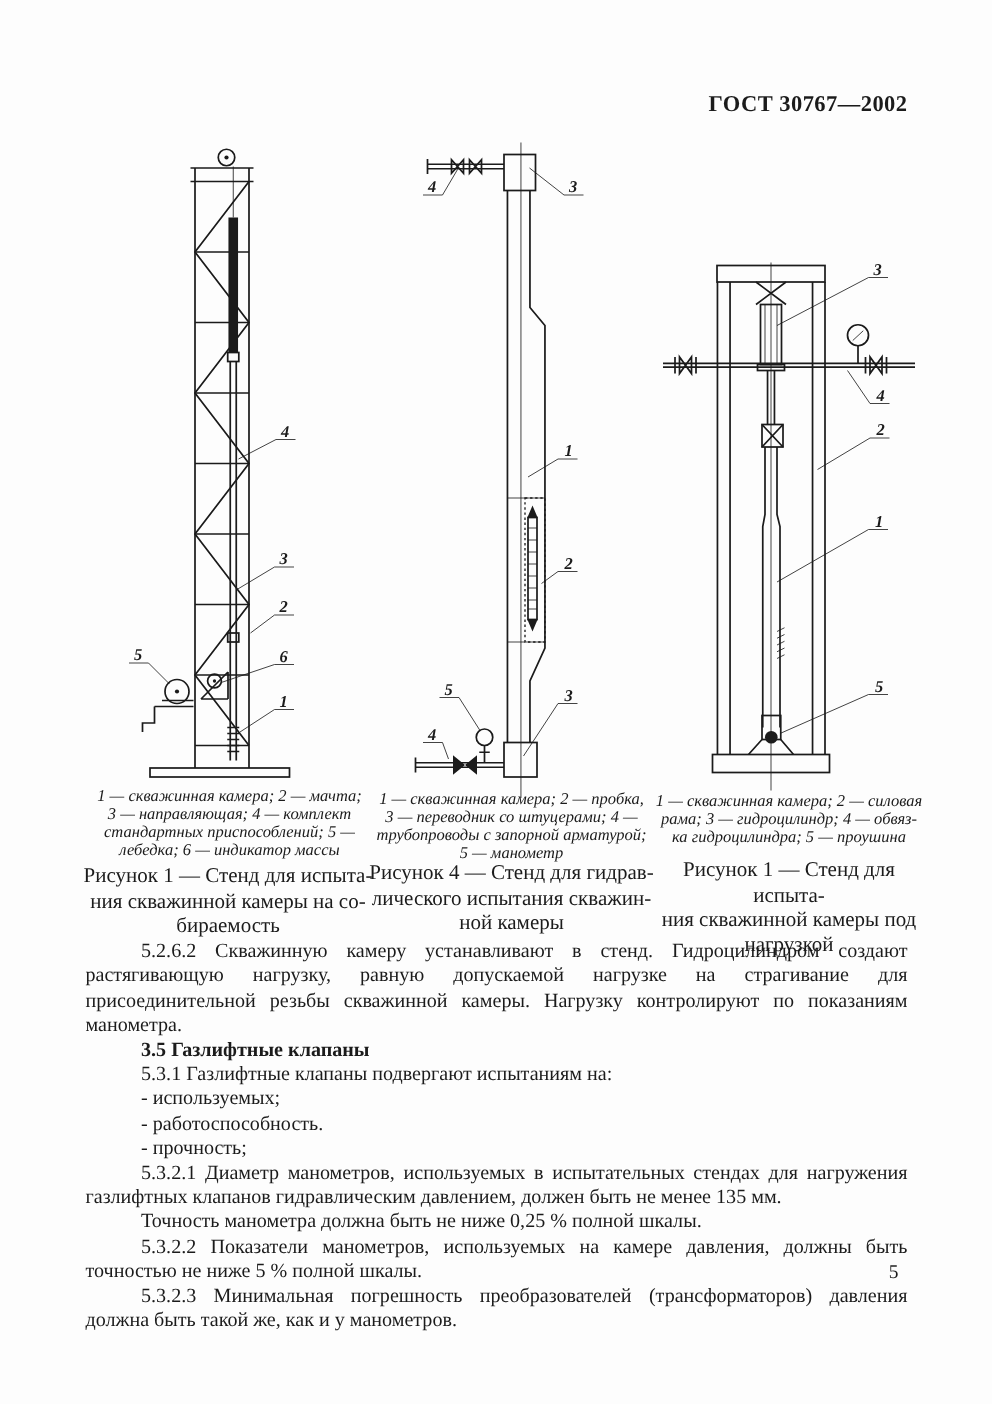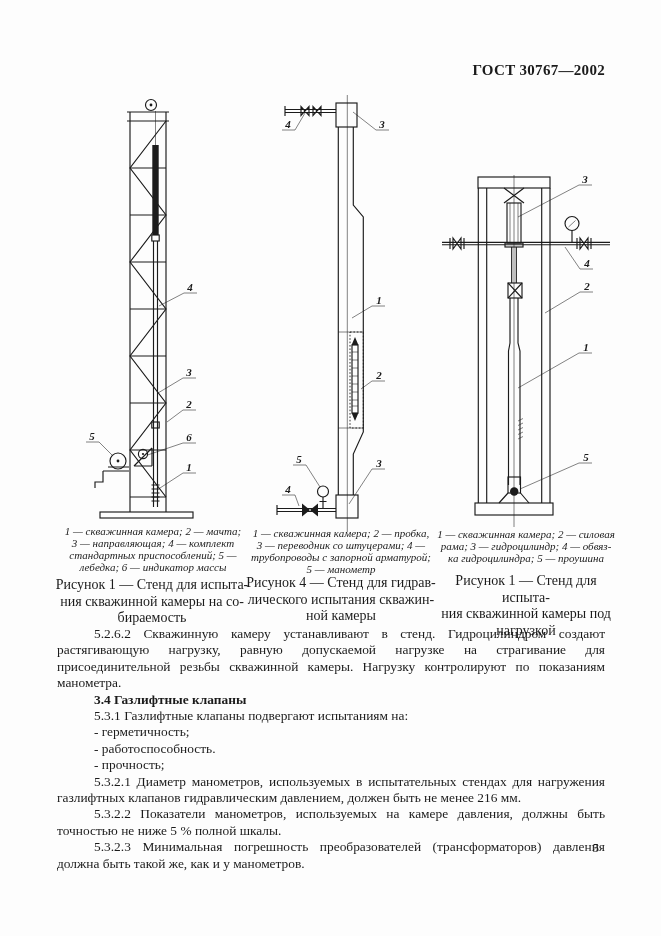"3.4 Газлифтные клапаны" p.bold { text: 3.4 -> 3.5 }
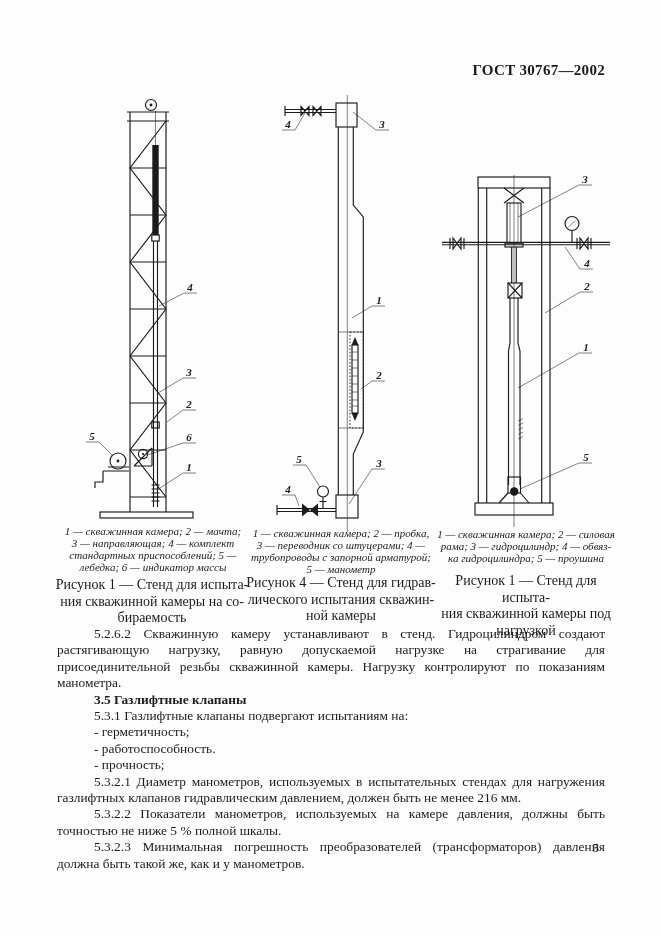"- герметичность;" p { text: герметичность -> используемых }
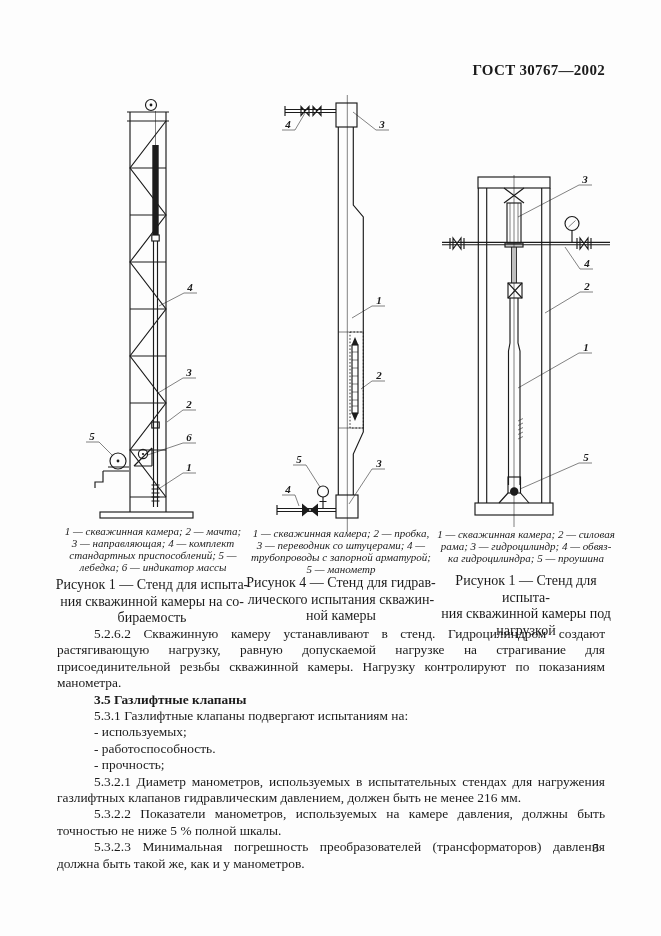"5.3.2.1 Диаметр манометров, используемых" p { text: 216 -> 135 }
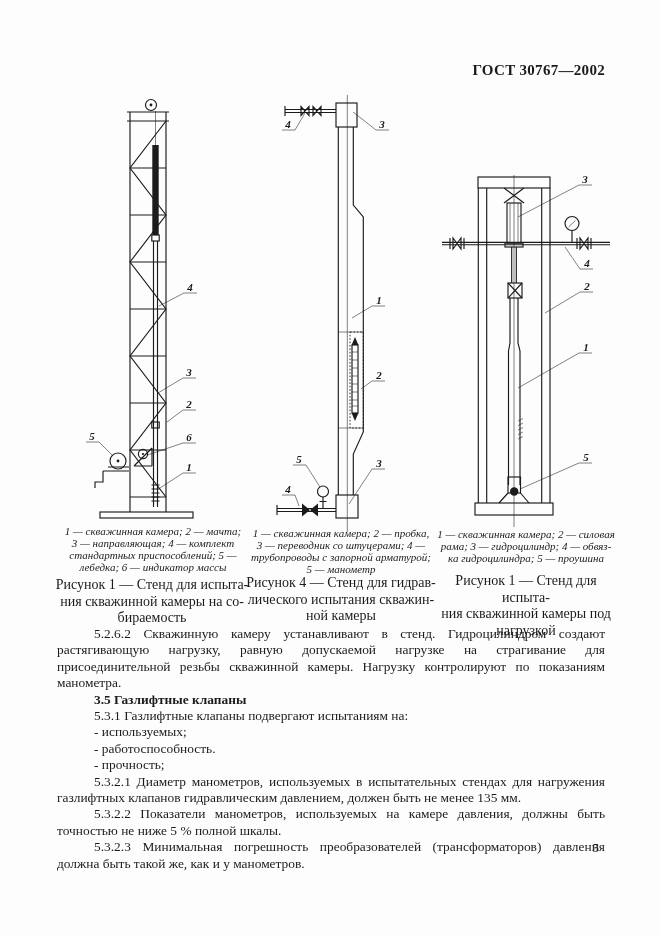"Точность манометра должна быть не" p { html: none -> <p>Точность манометра должна быть не ниже 0,25 % полной шкалы.</p> }
